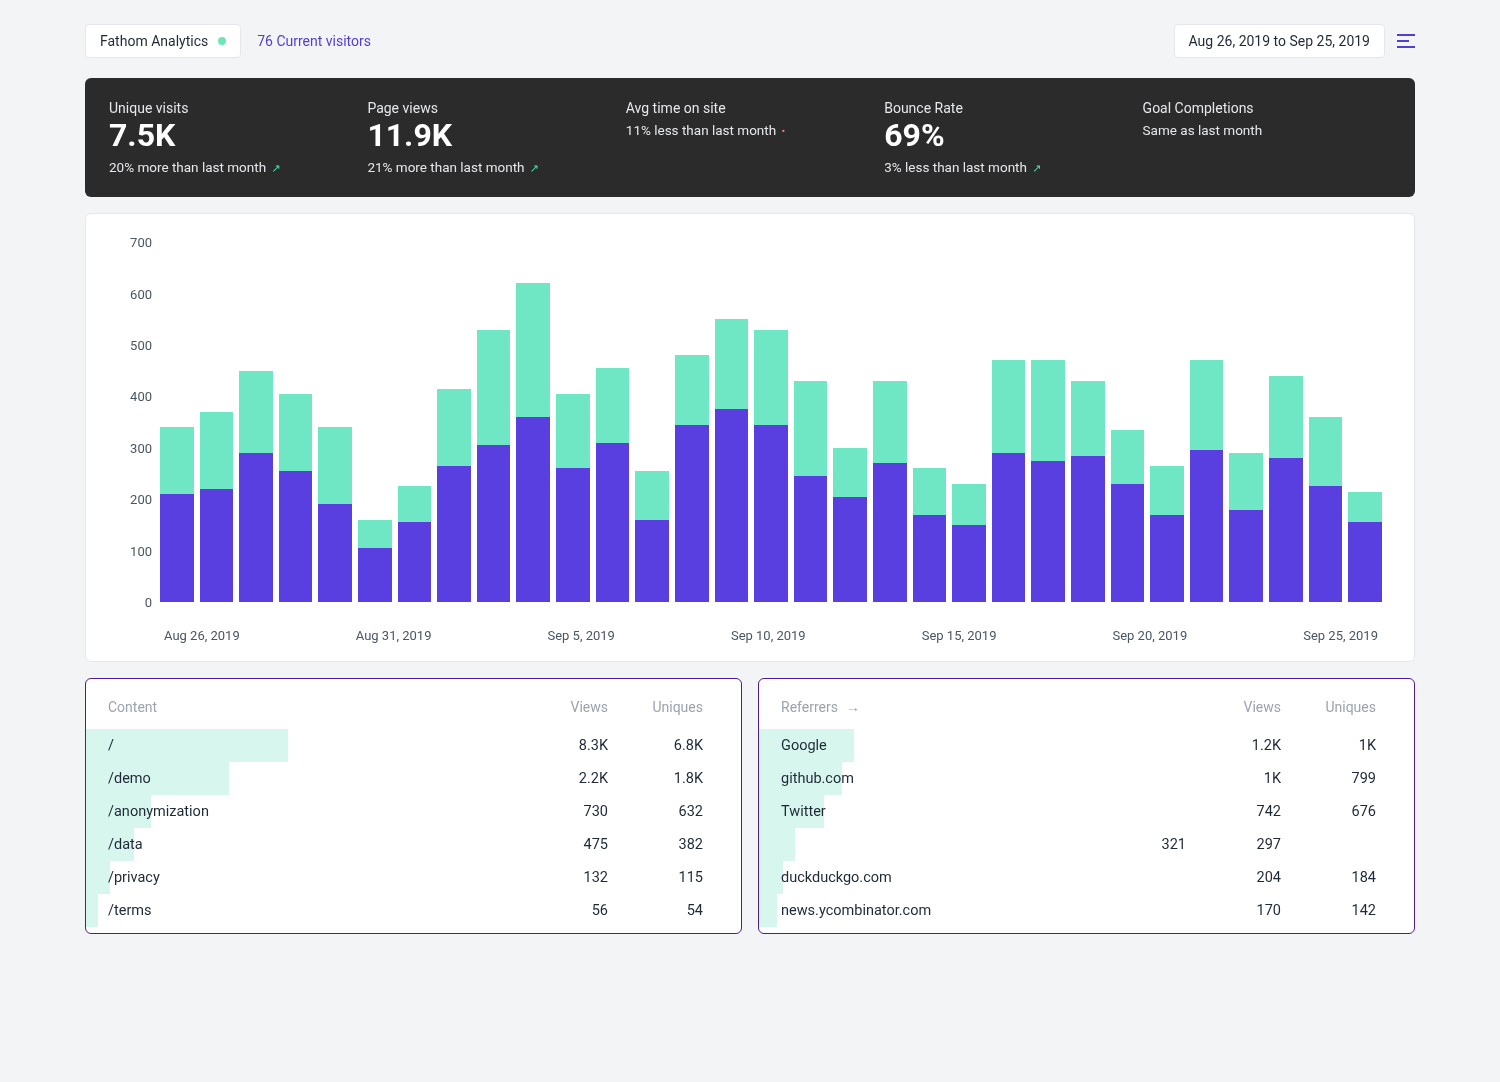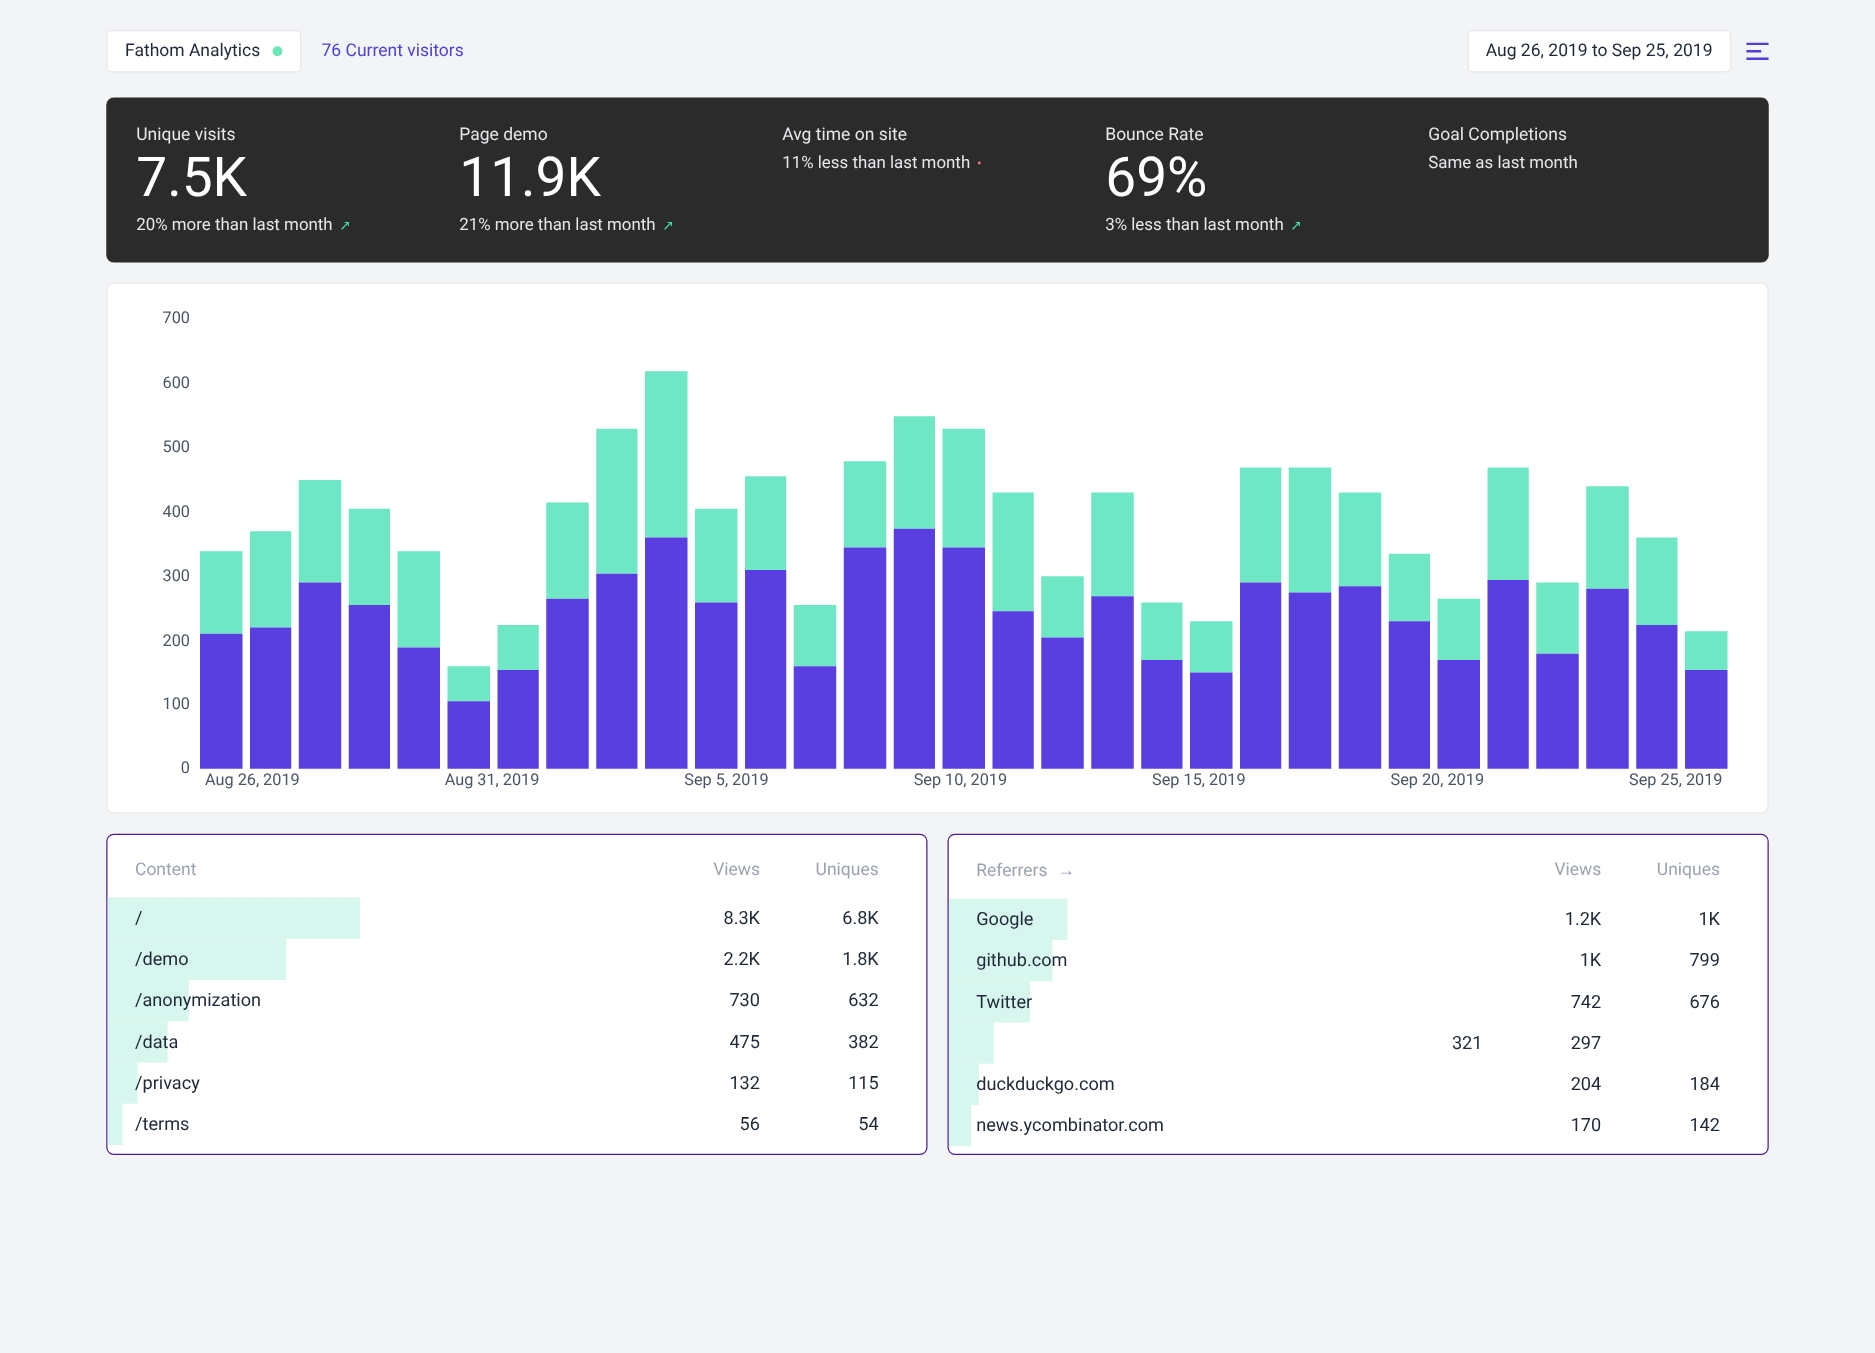"Page demo" div.stat-label { text: demo -> views }
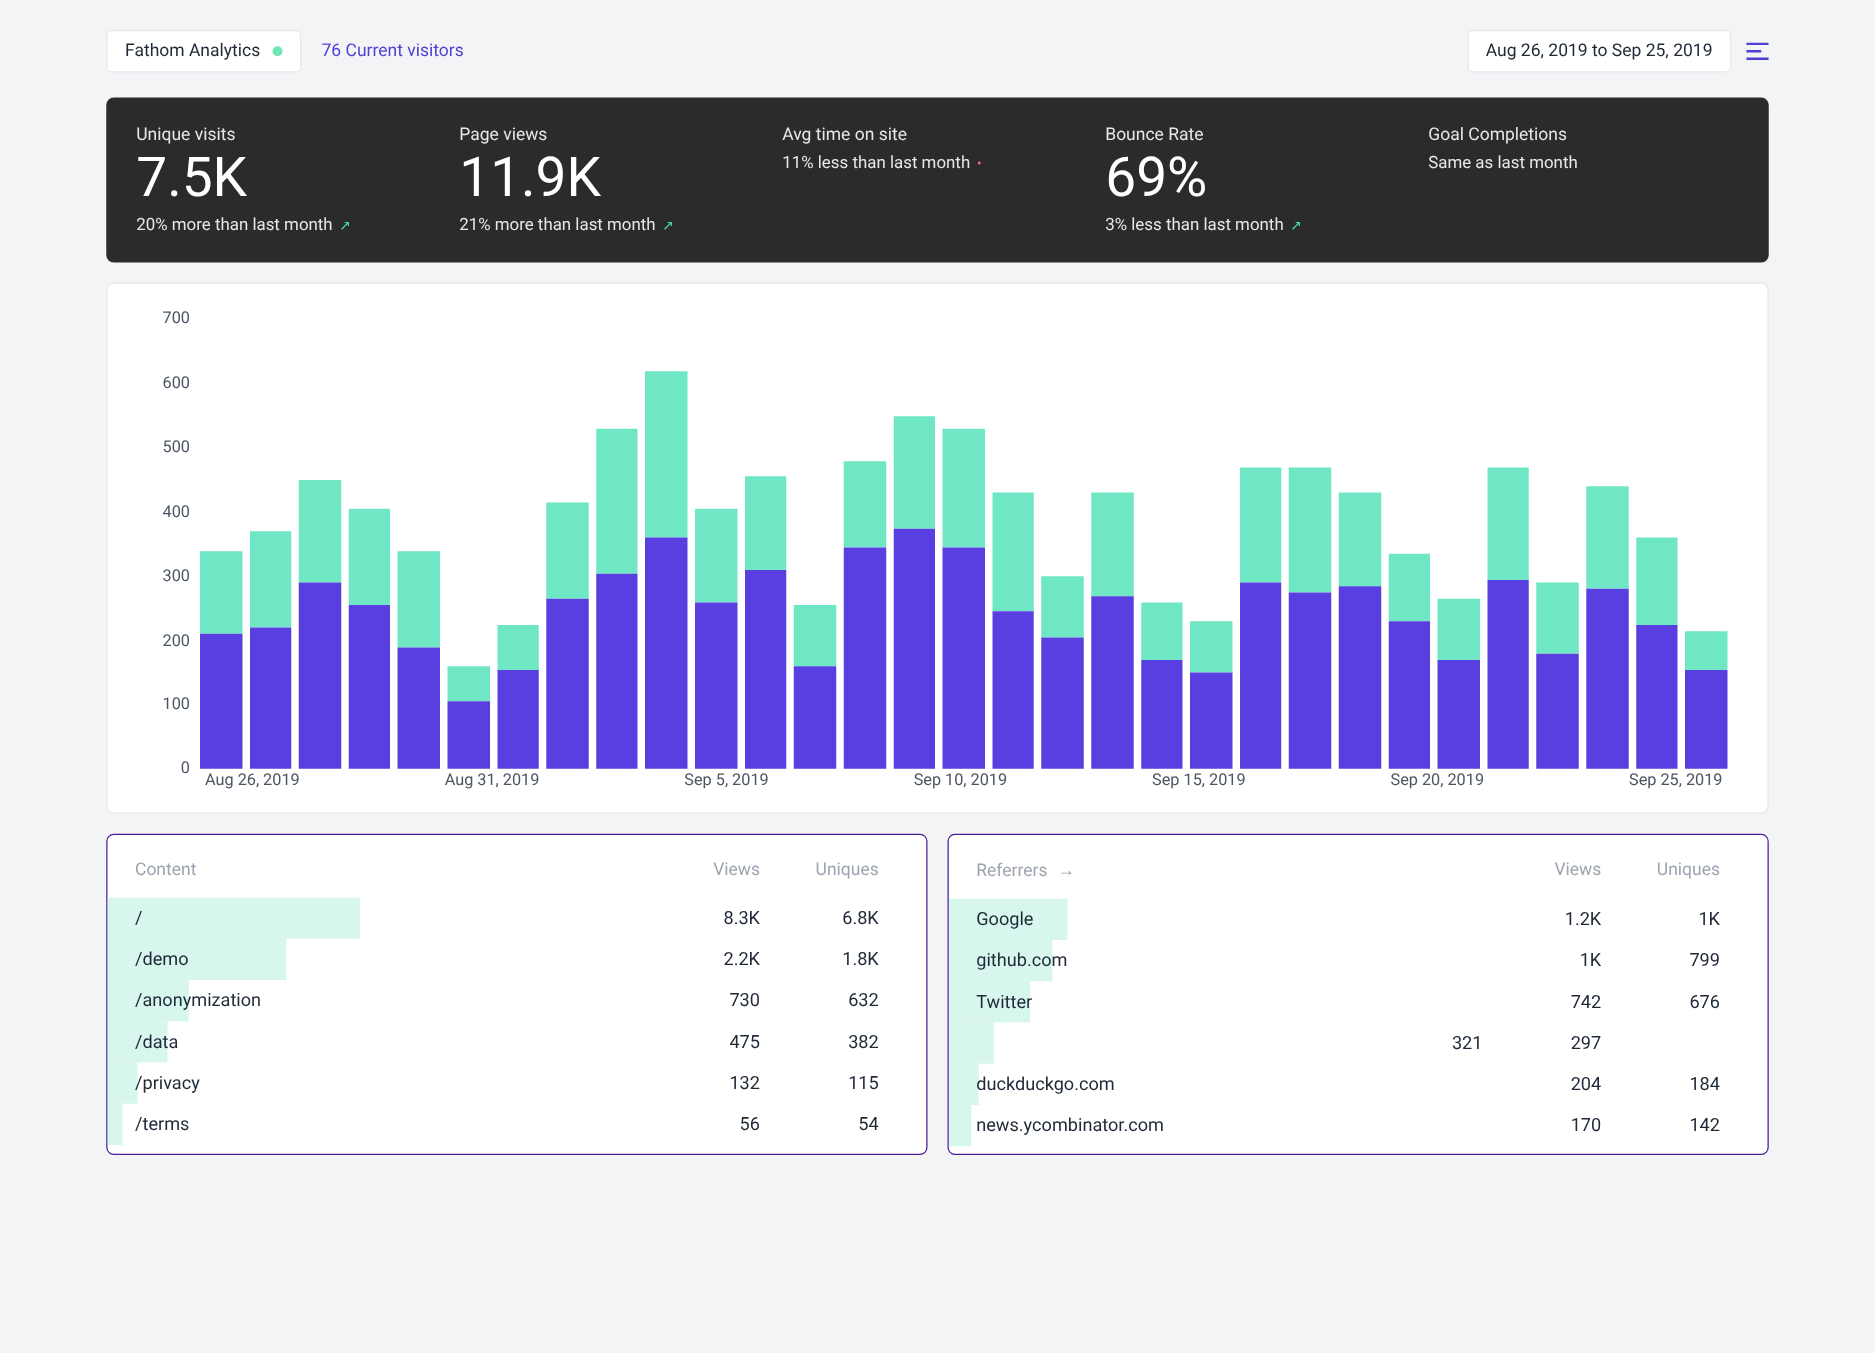"7.5K" .stat-value { font-size: 44px -> 32px; font-weight: 400 -> 700 }
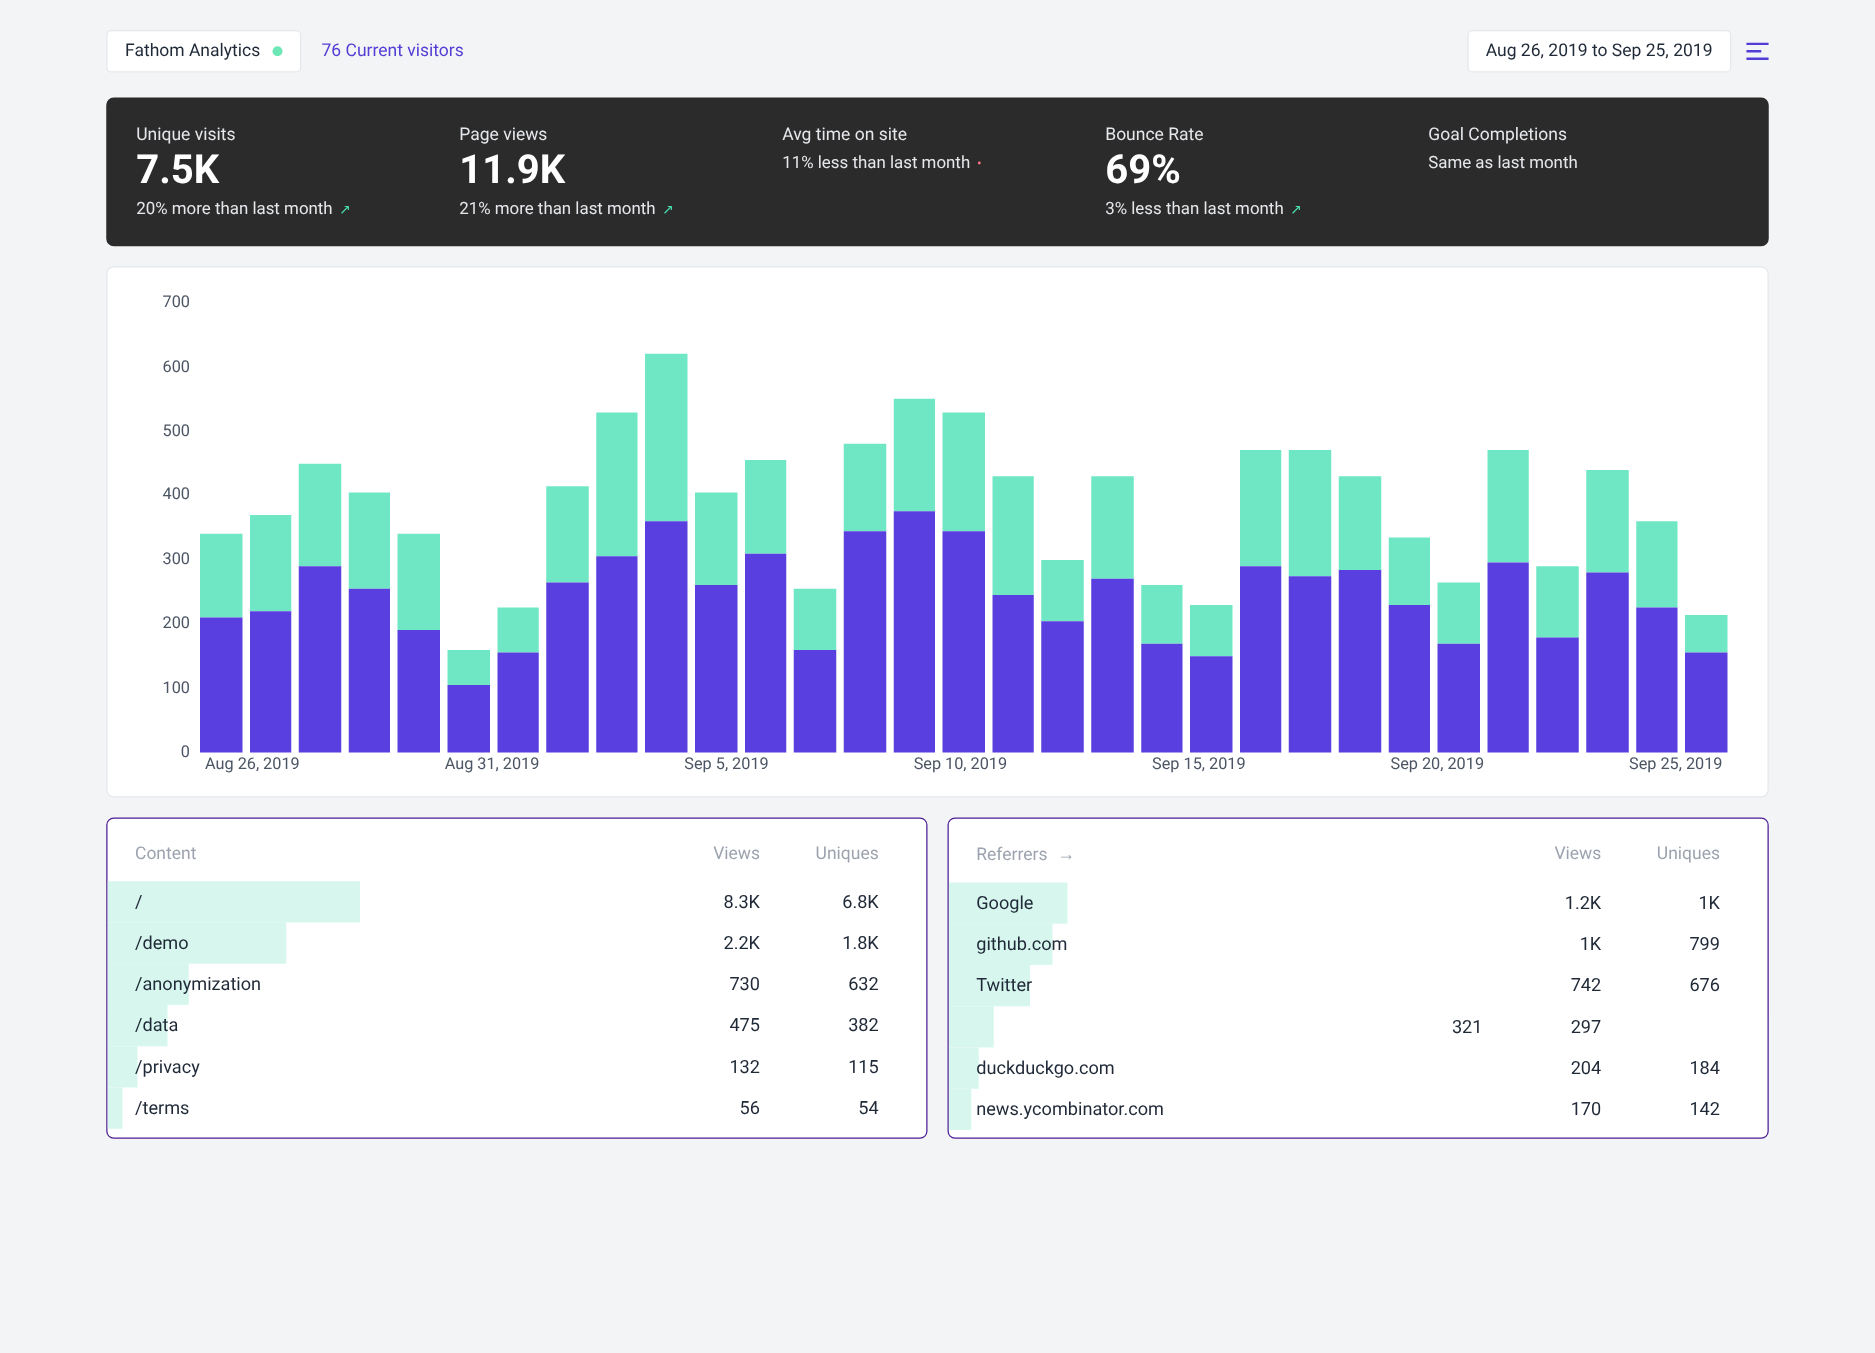"Aug 26, 2019" .x-ticks { margin-top: 2px -> 26px }
